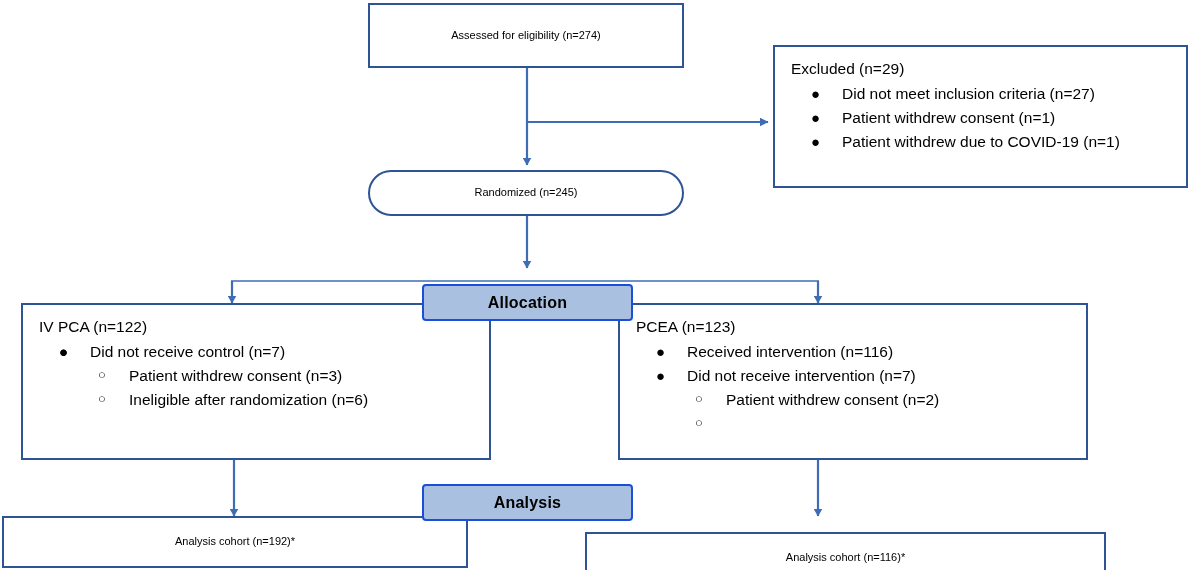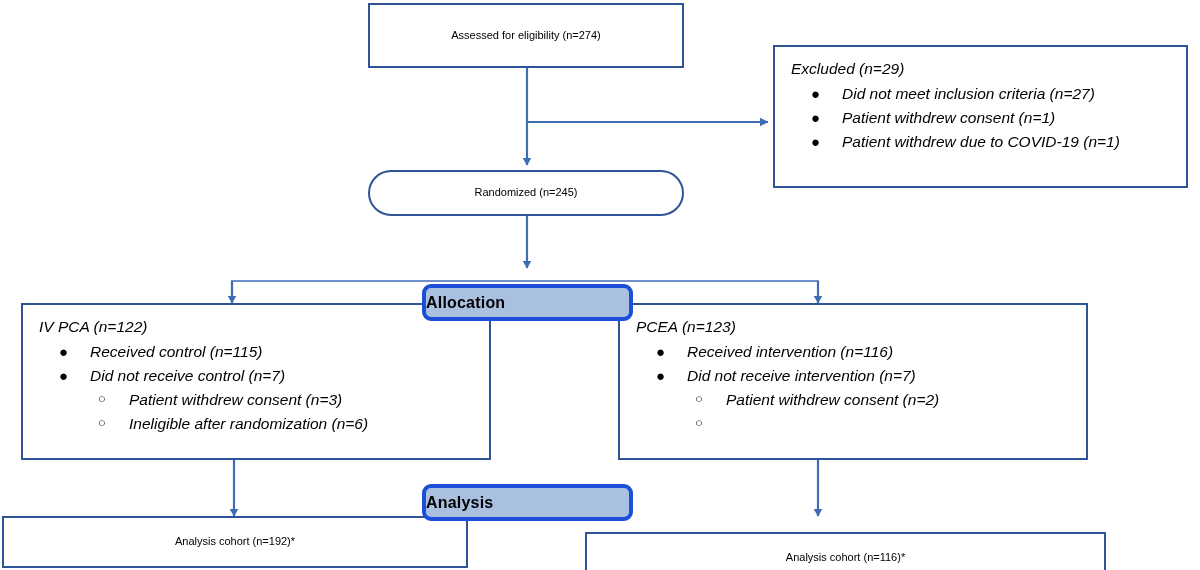"Excluded (n=29)" .list-box { font-style: italic -> none }
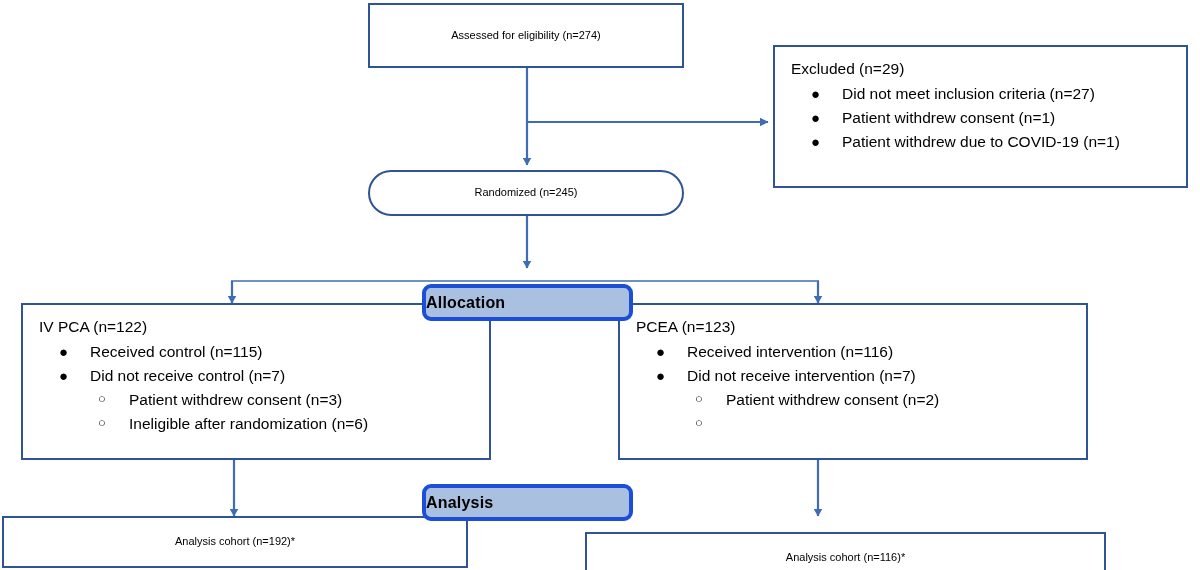"Allocation" .banner { border: 4px solid #1d4ed8 -> 2px solid #1d4ed8; border-radius: 9px -> 4px; justify-content: flex-start -> center }
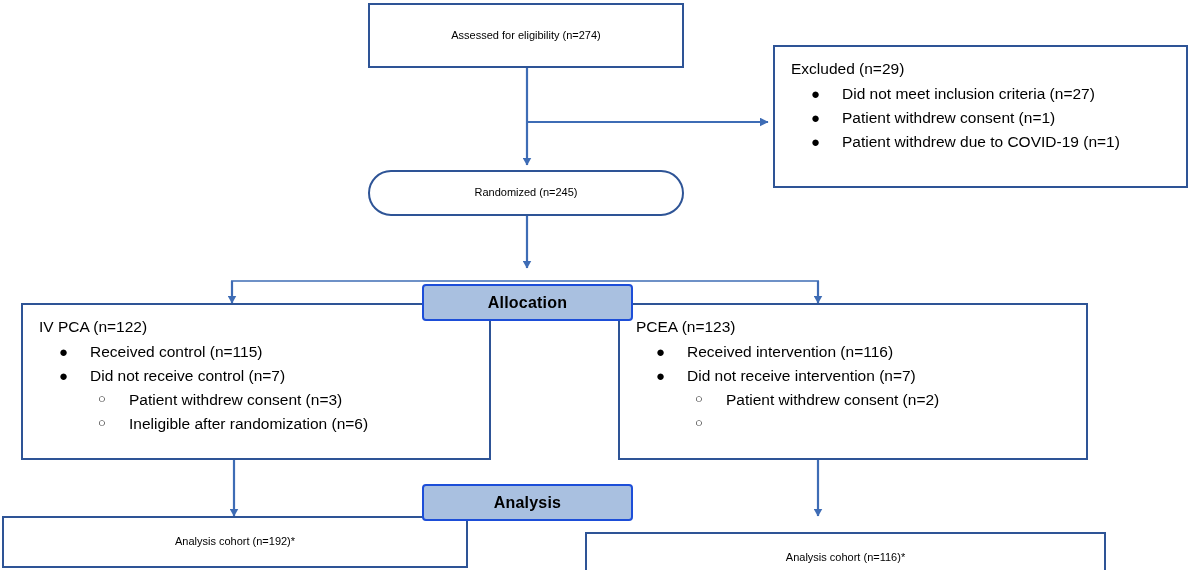"Received control (n=115)" span { html: <span>Received control (n=115)</span> -> none }
